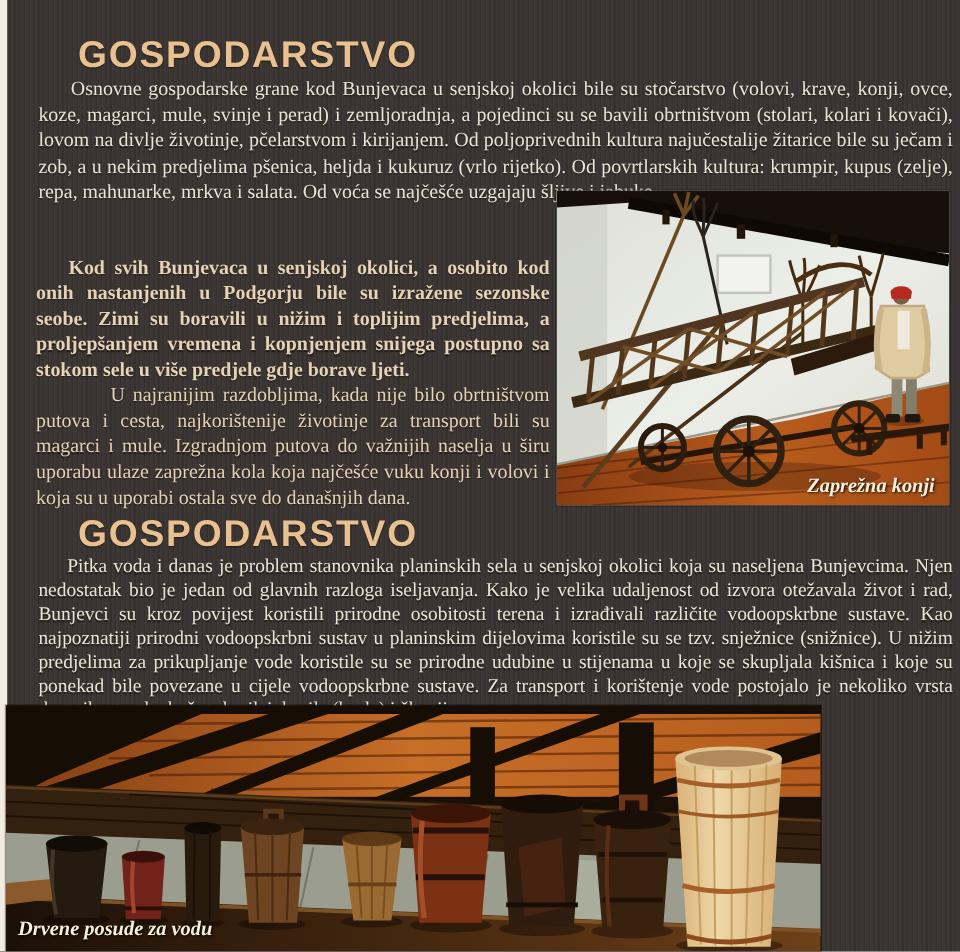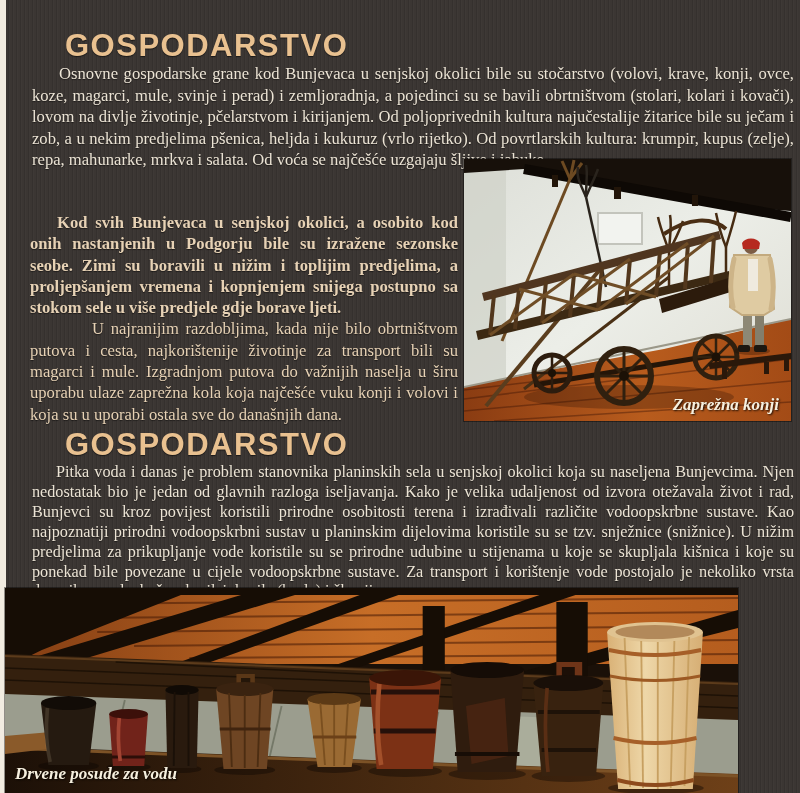"Drvene posude za vodu" #vessels-photo { width: 733px -> 679px }
